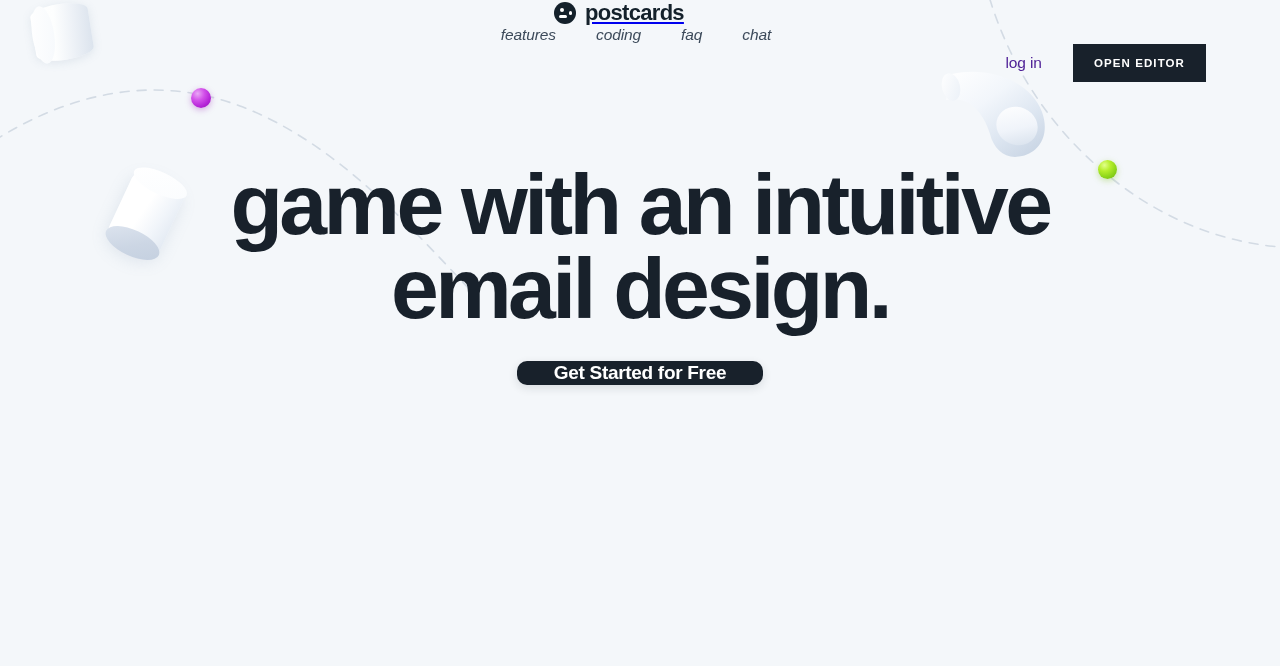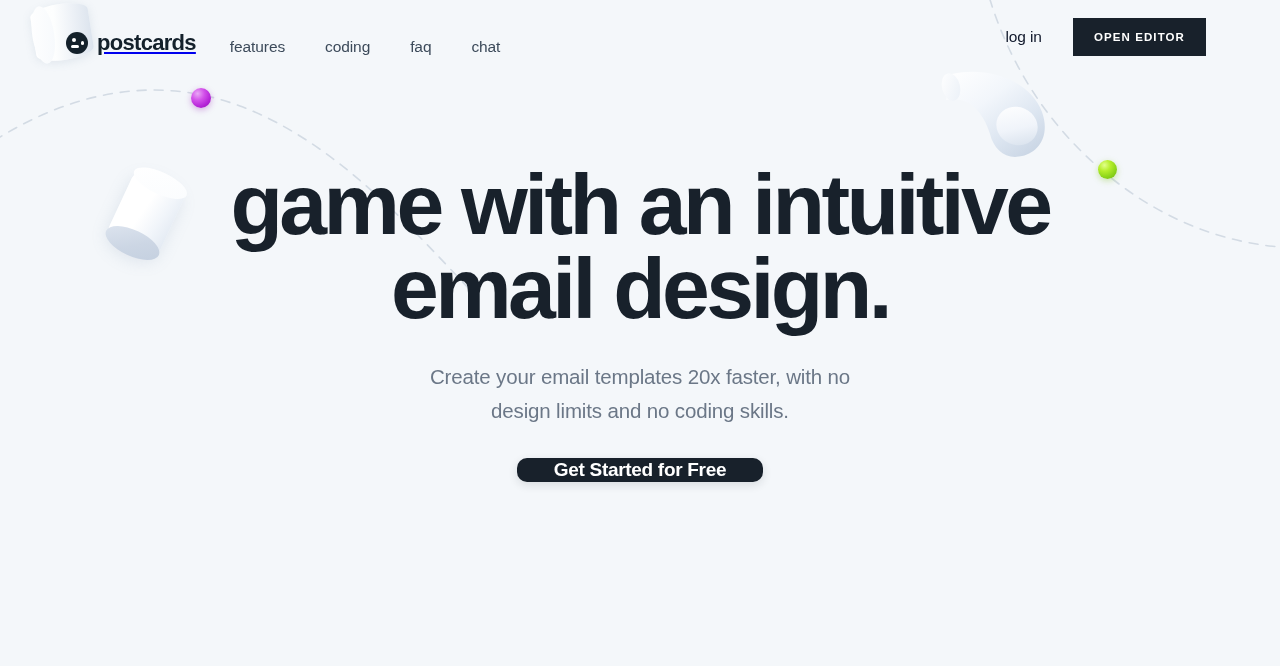"postcards" .header { align-items: flex-end -> center; flex-direction: none -> column }
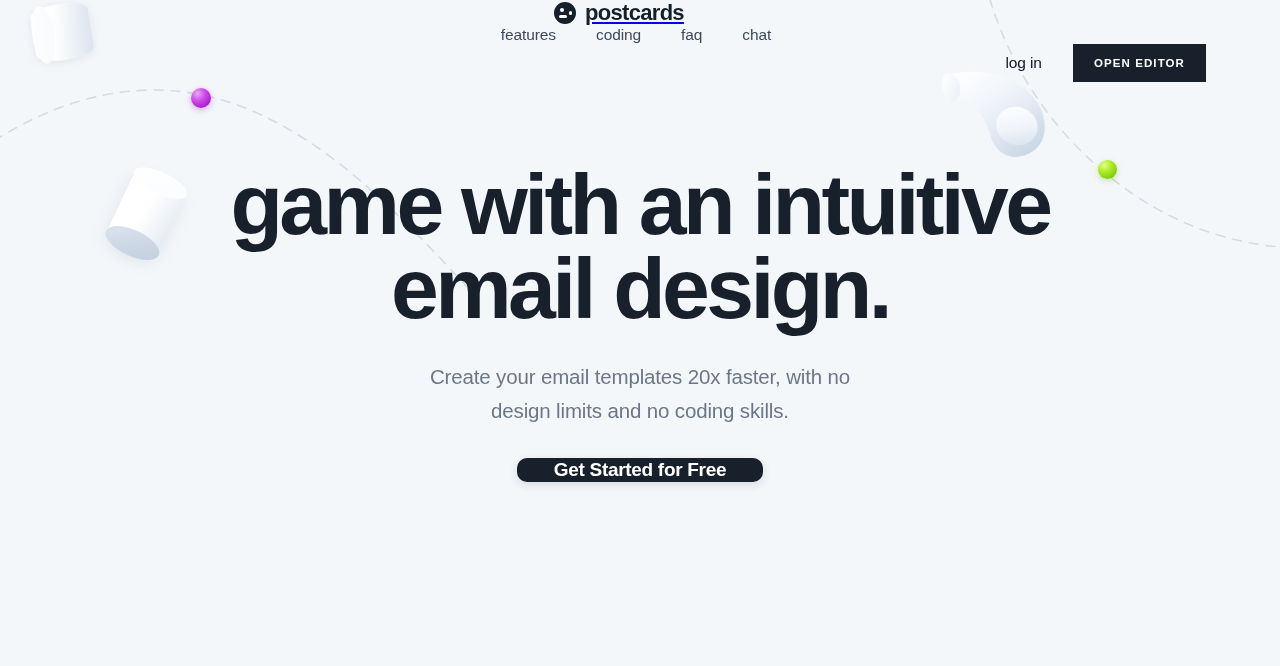"features" .nav { font-style: none -> italic }
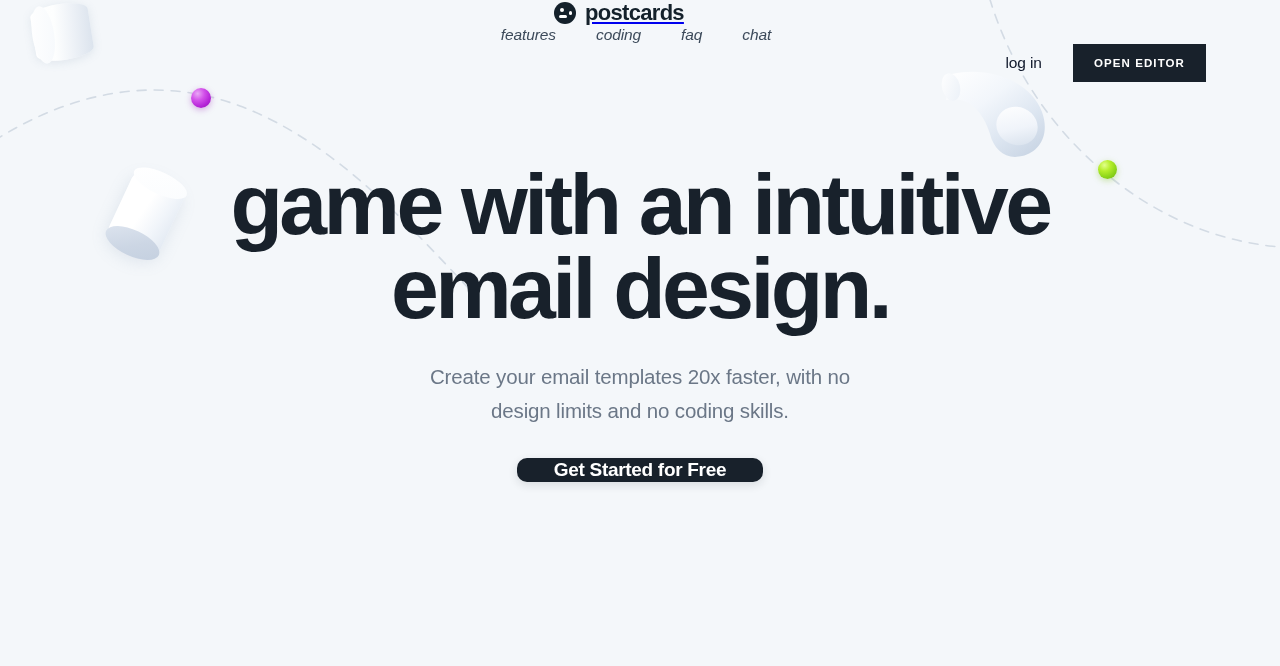"log in" .login { color: #0f172a -> #4c1d95 }
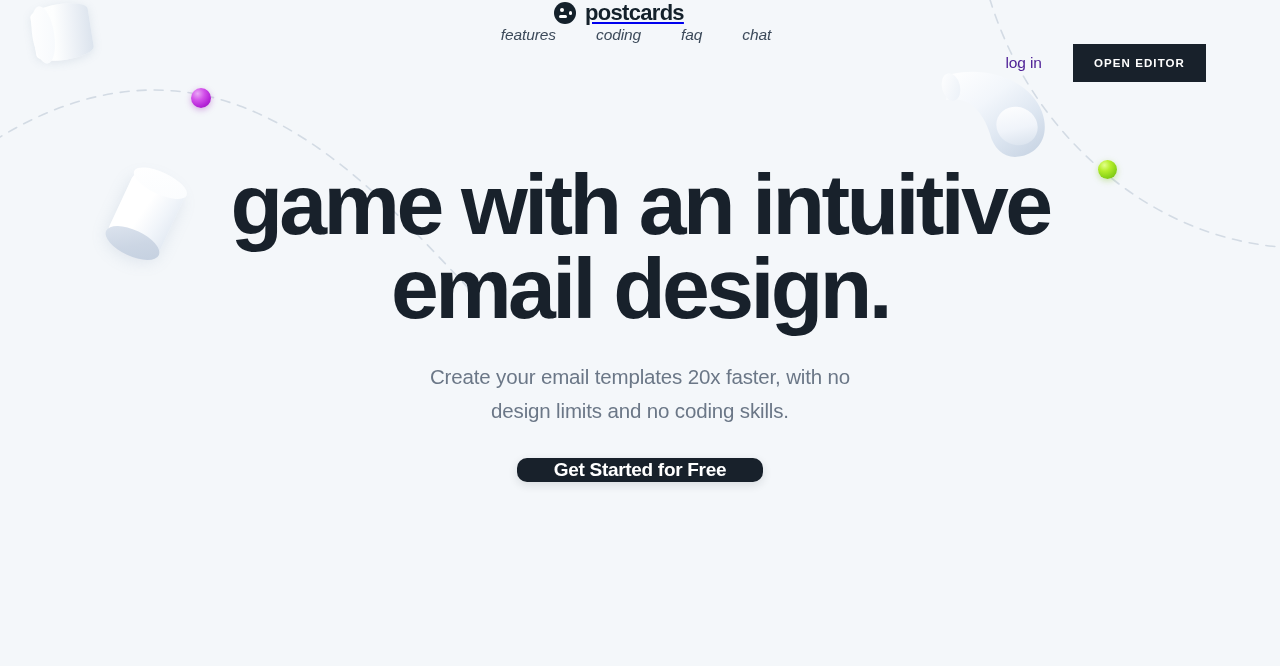"Create your email templates 20x" p.subhead { html: <p> <span>Create your email templates 20x faster, with no</span> <span>design limits and no coding skills.</span> </p> -> none }
